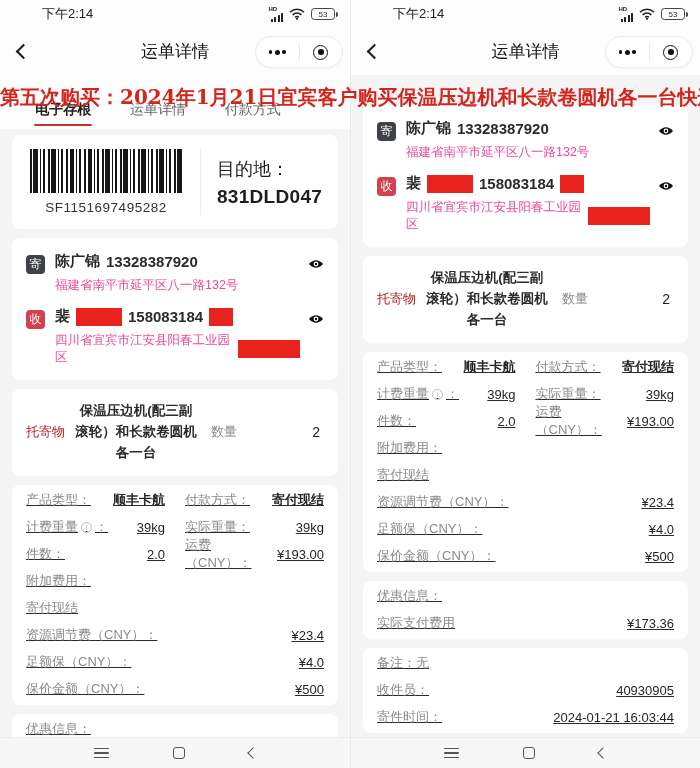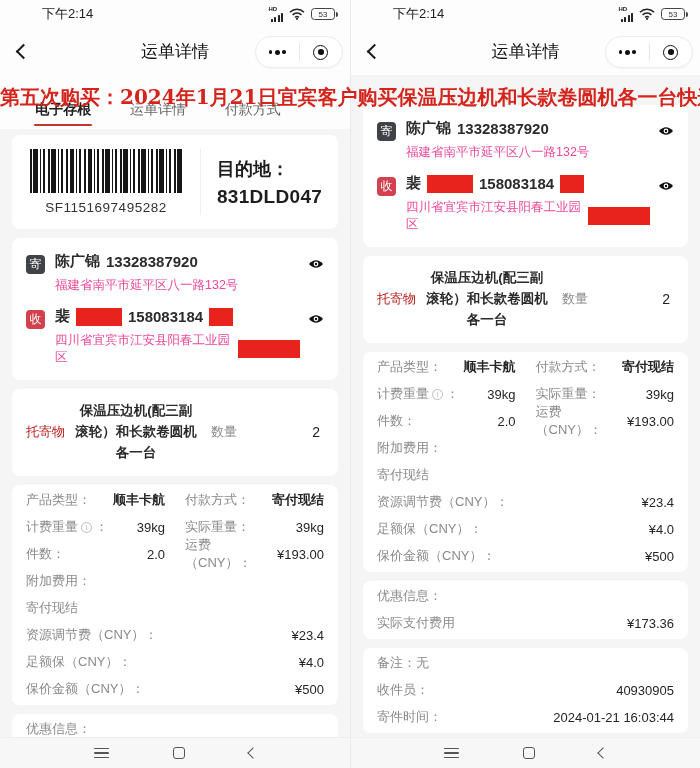"目的地：" .dest-label { font-weight: 700 -> 400 }
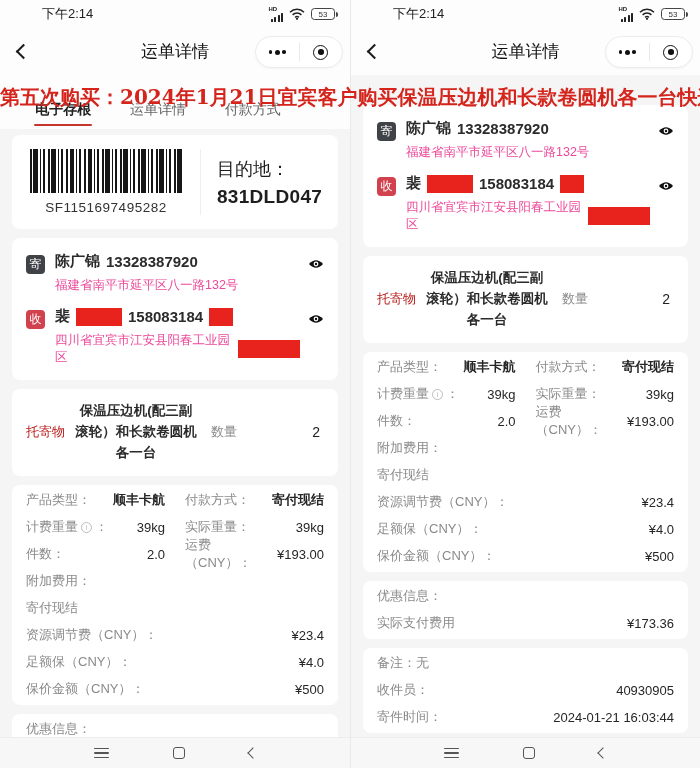"产品类型：" .d-row { text-decoration: none -> underline }
